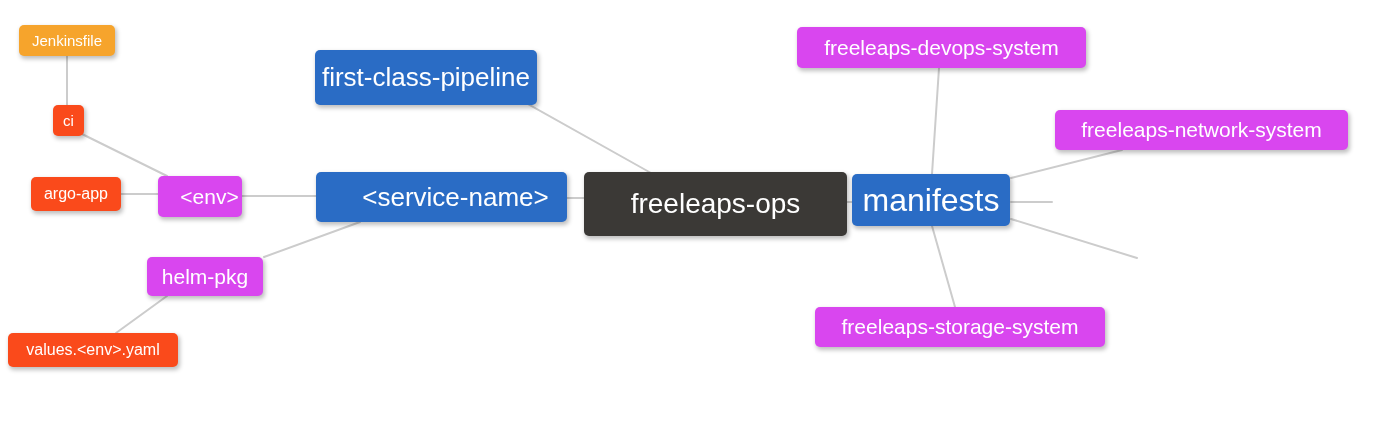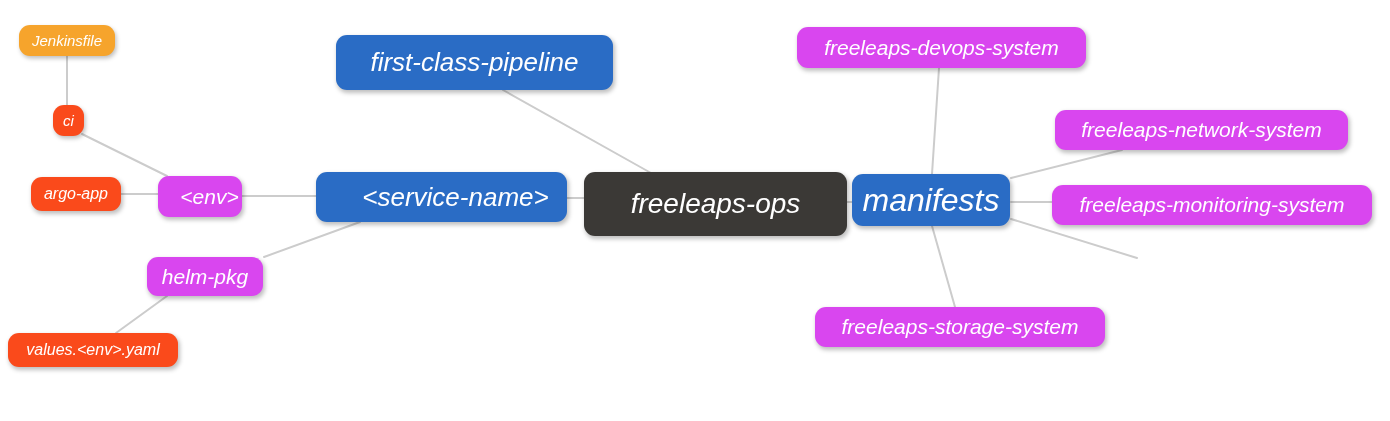"Jenkinsfile" .node { border-radius: 11px -> 5px; font-style: italic -> none }
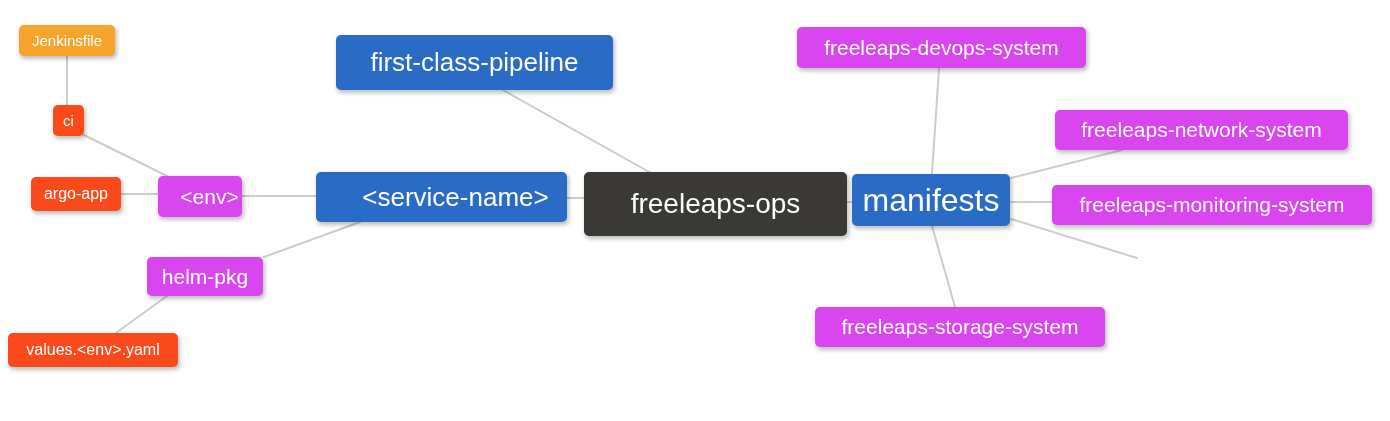"first-class-pipeline" div.node { margin-left: 21px -> none; top: 35px -> 50px; width: 277px -> 222px }
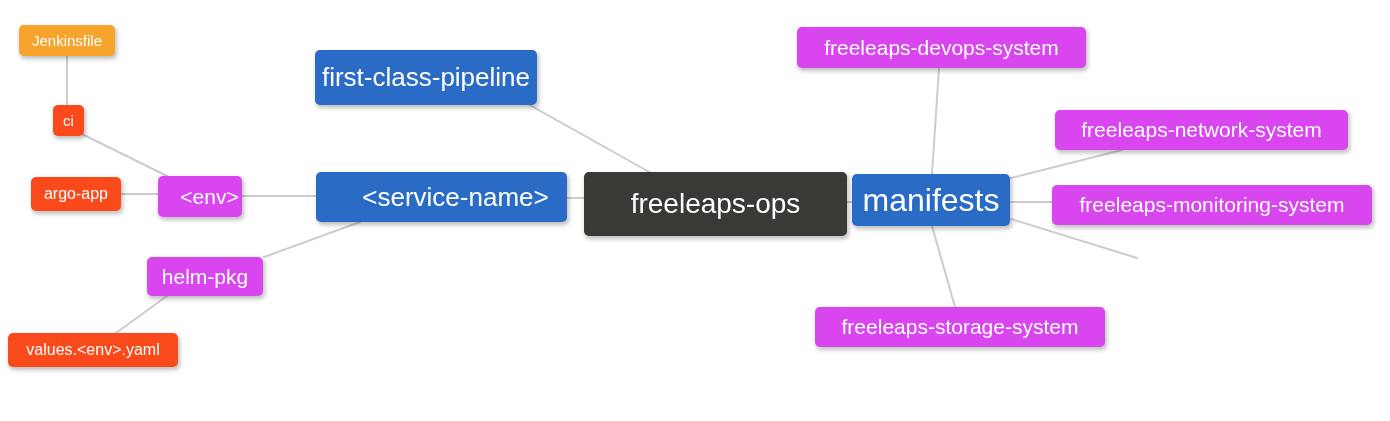"freeleaps-monitoring-system" div.node { html: <div>freeleaps-monitoring-system</div> -> none }
